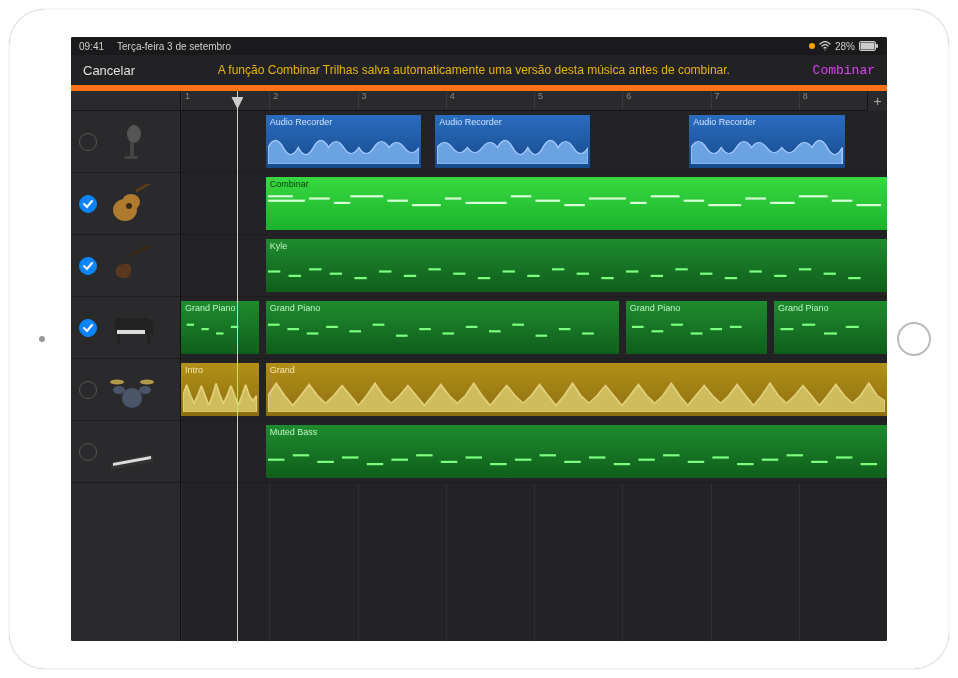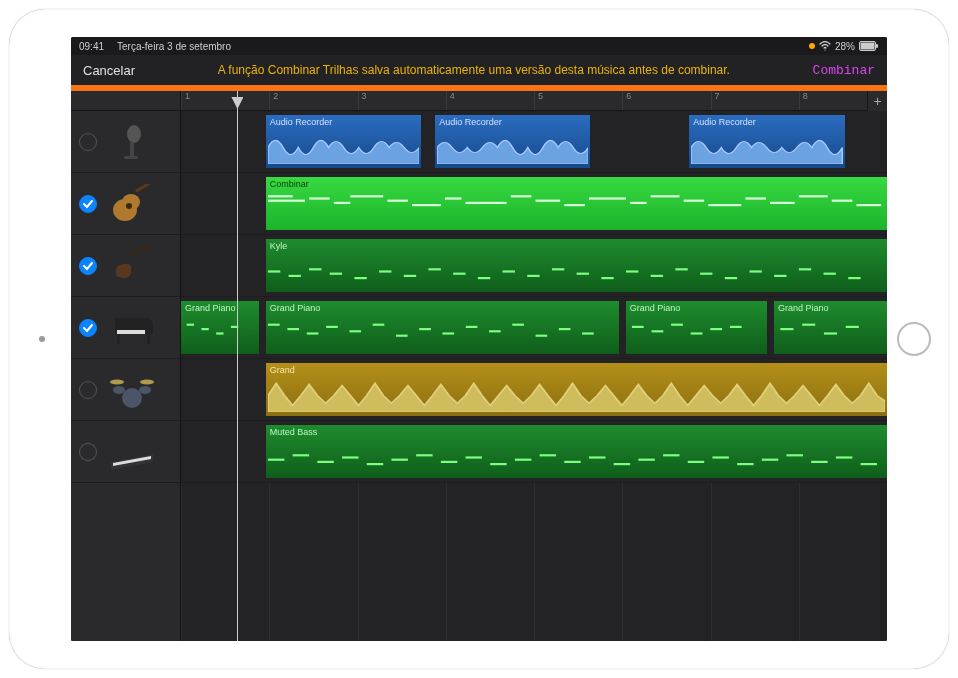"Intro" div.region { html: none -> <div> <span>Intro</span> <div><svg> <path></path> </svg></div> </div> }
